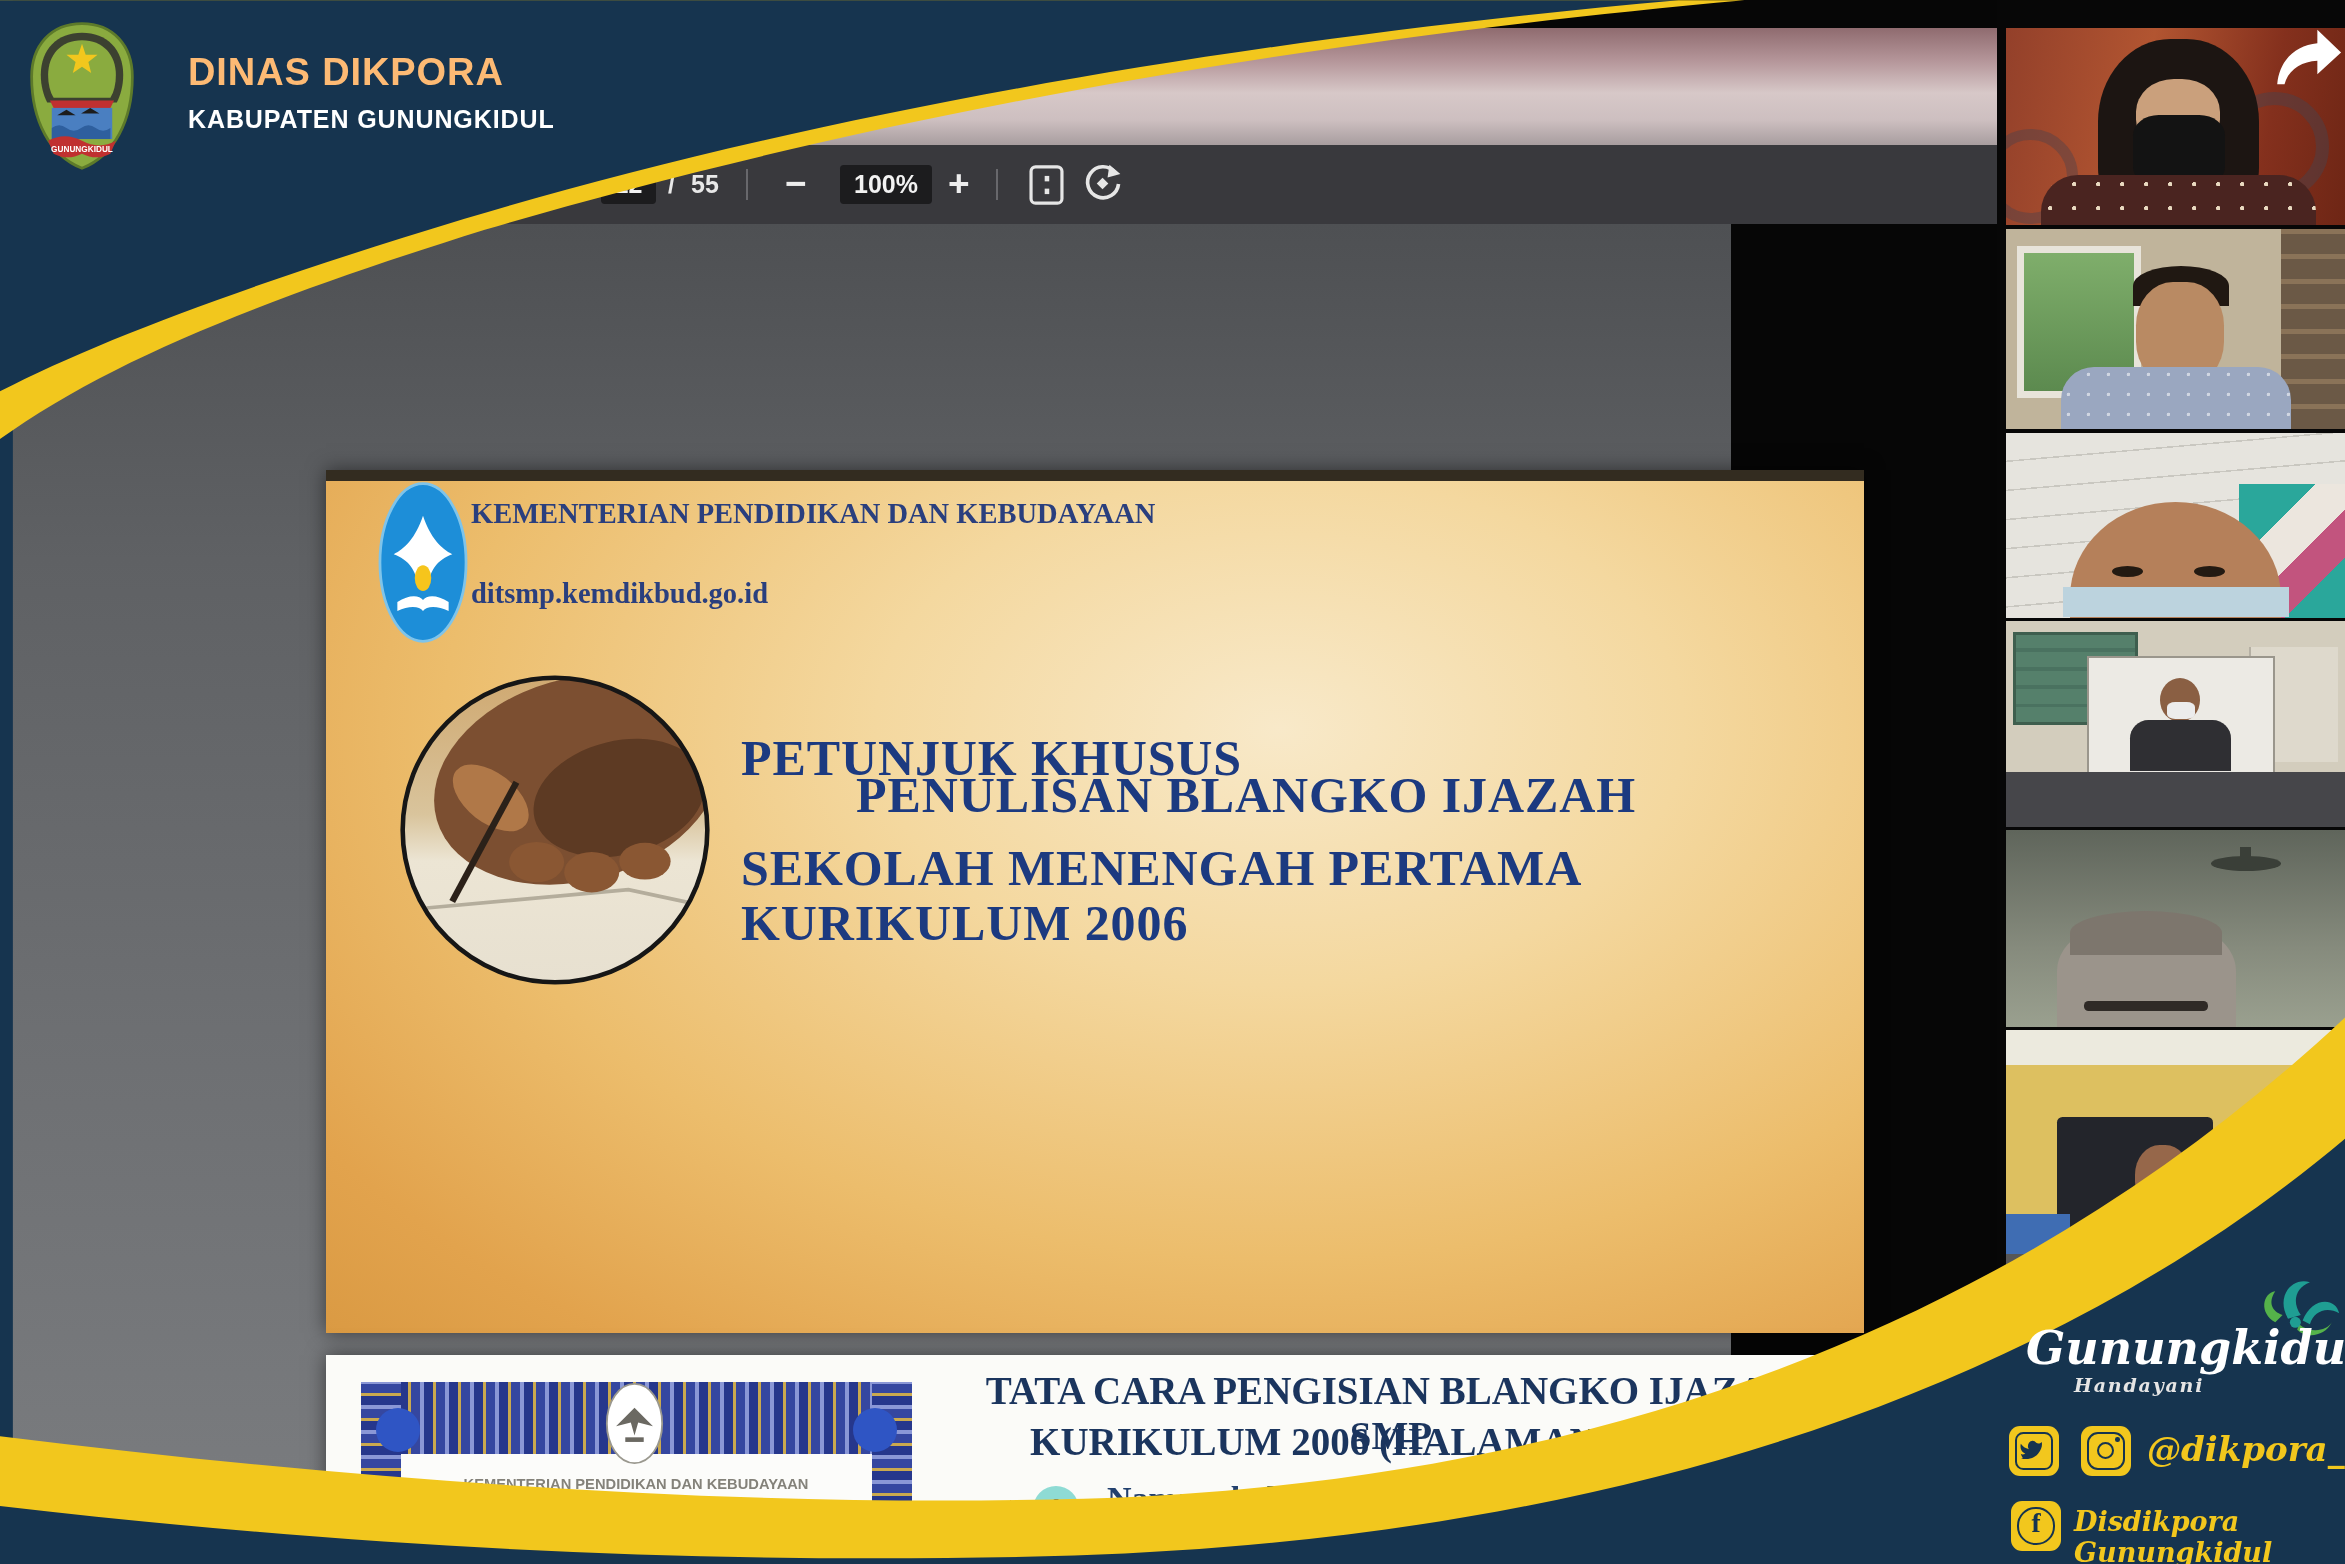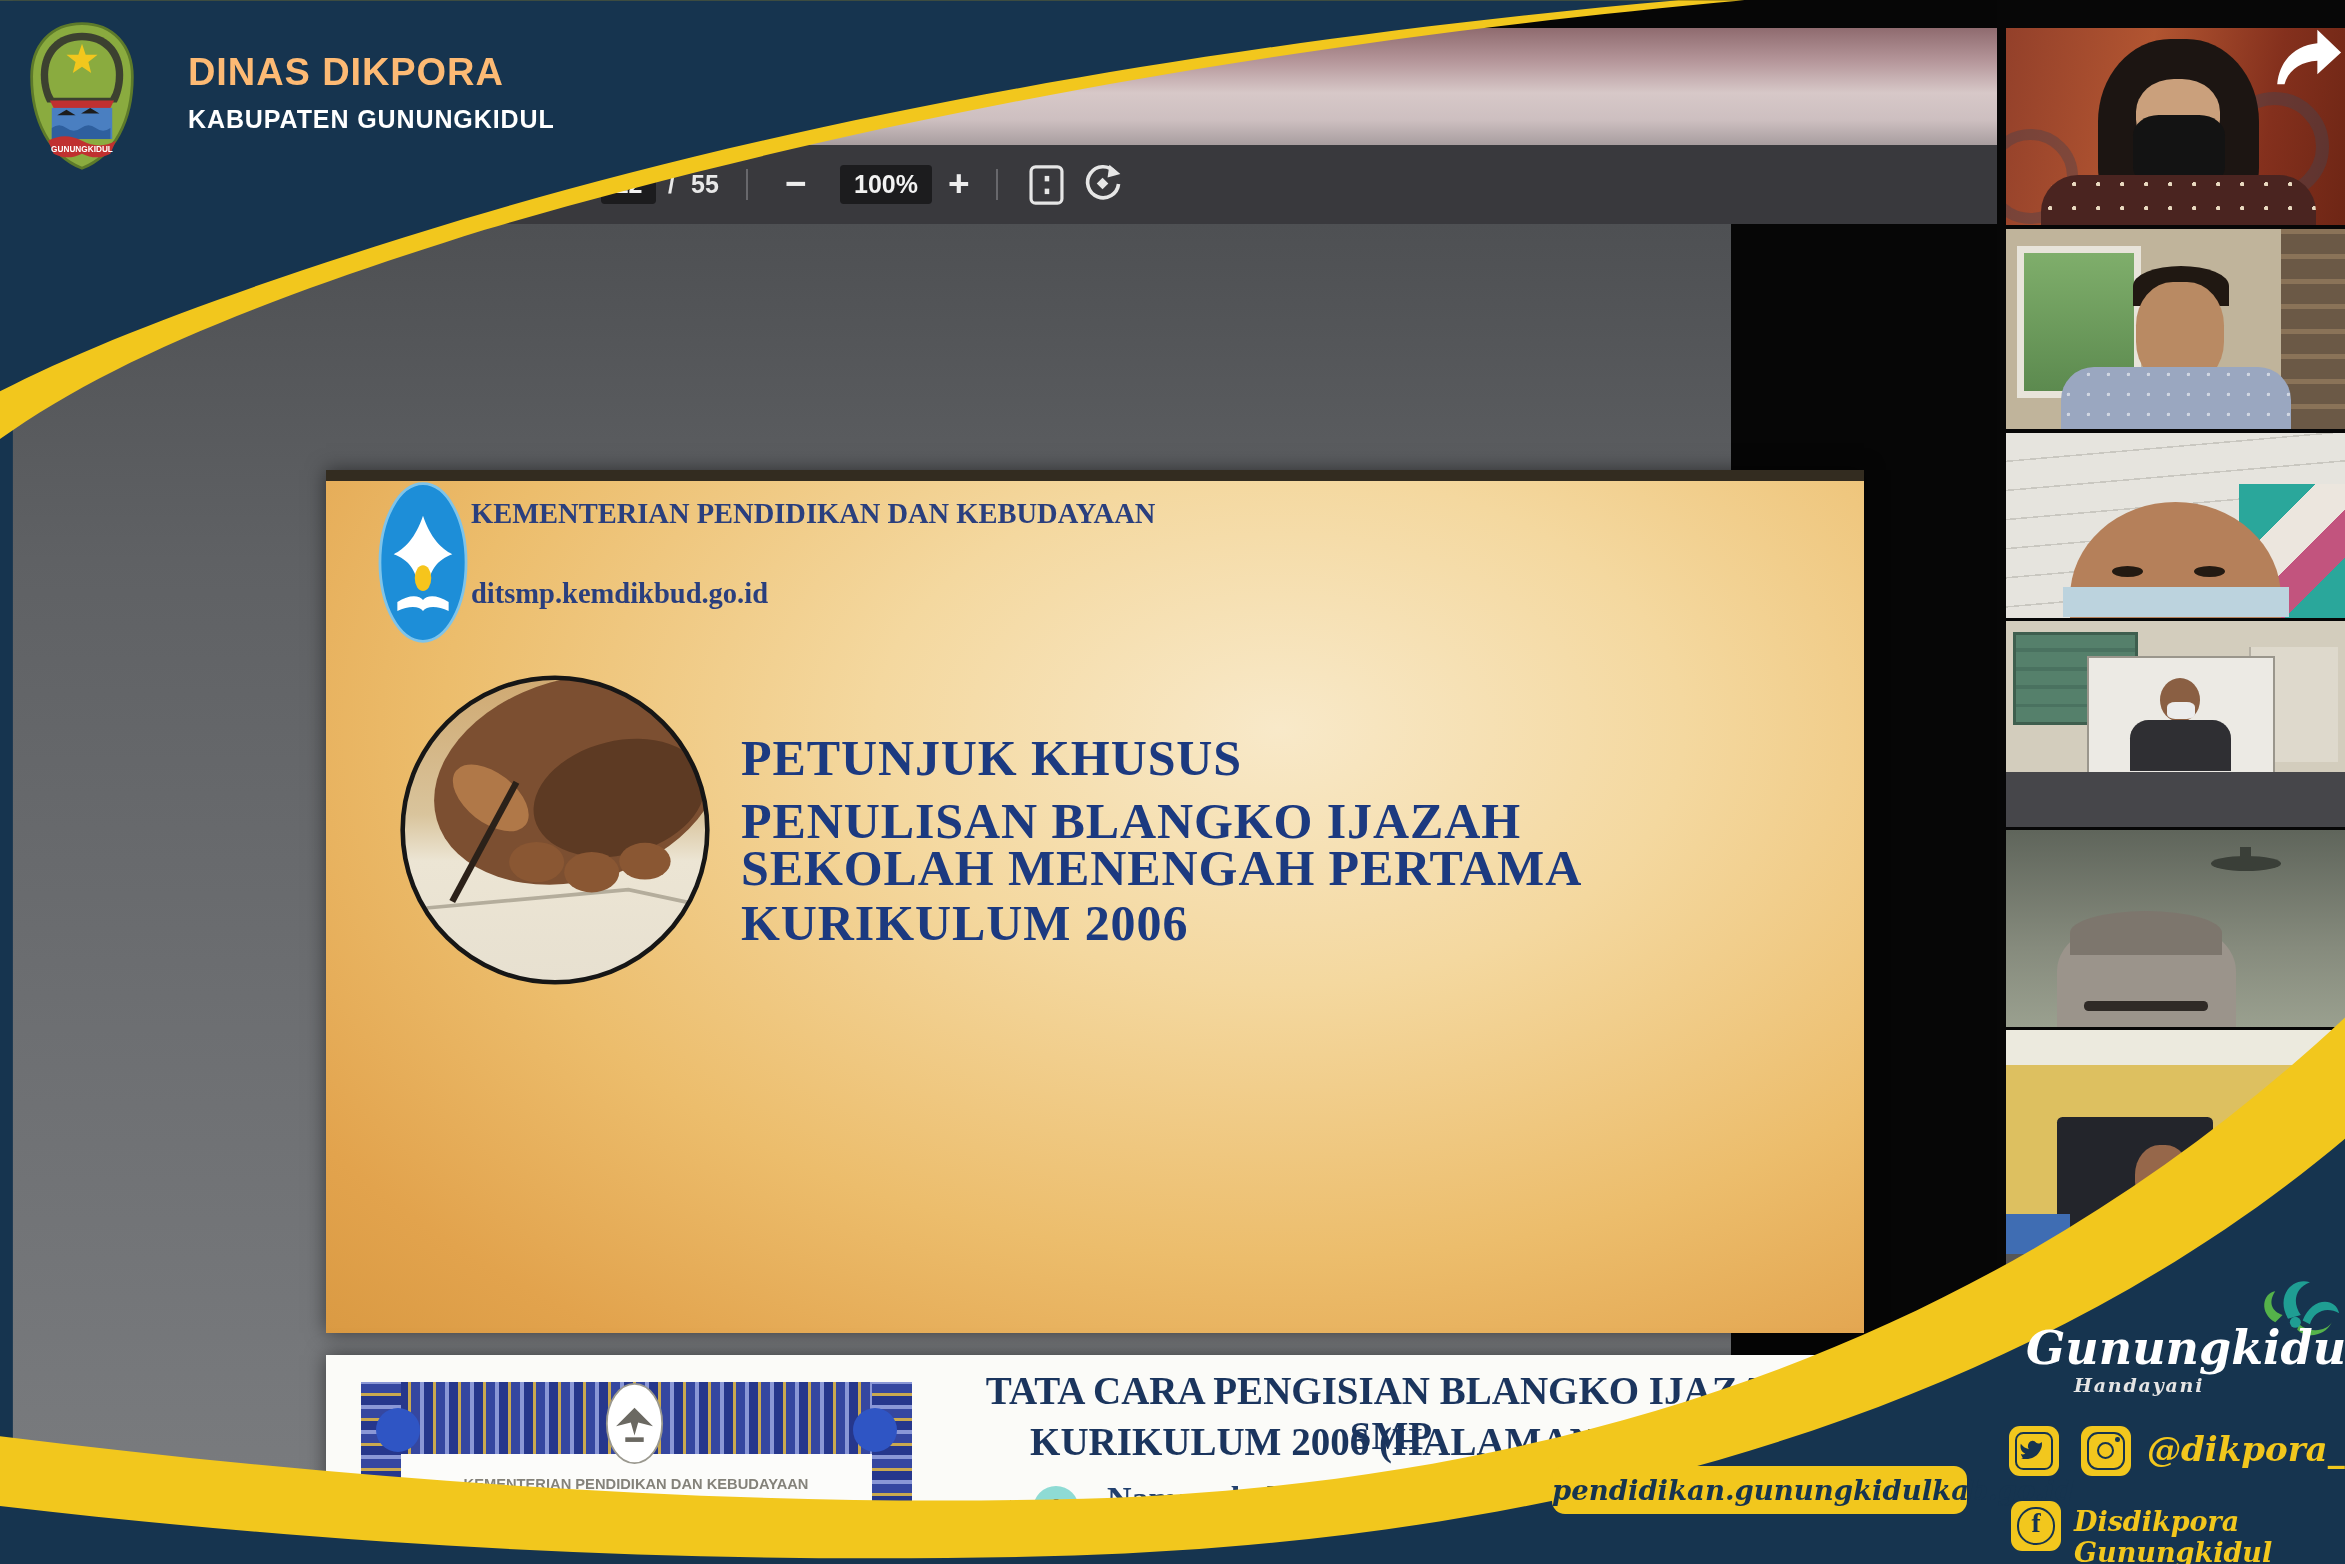"PENULISAN BLANGKO IJAZAH" div.cover-title { text-align: none -> center; top: 322px -> 296px }
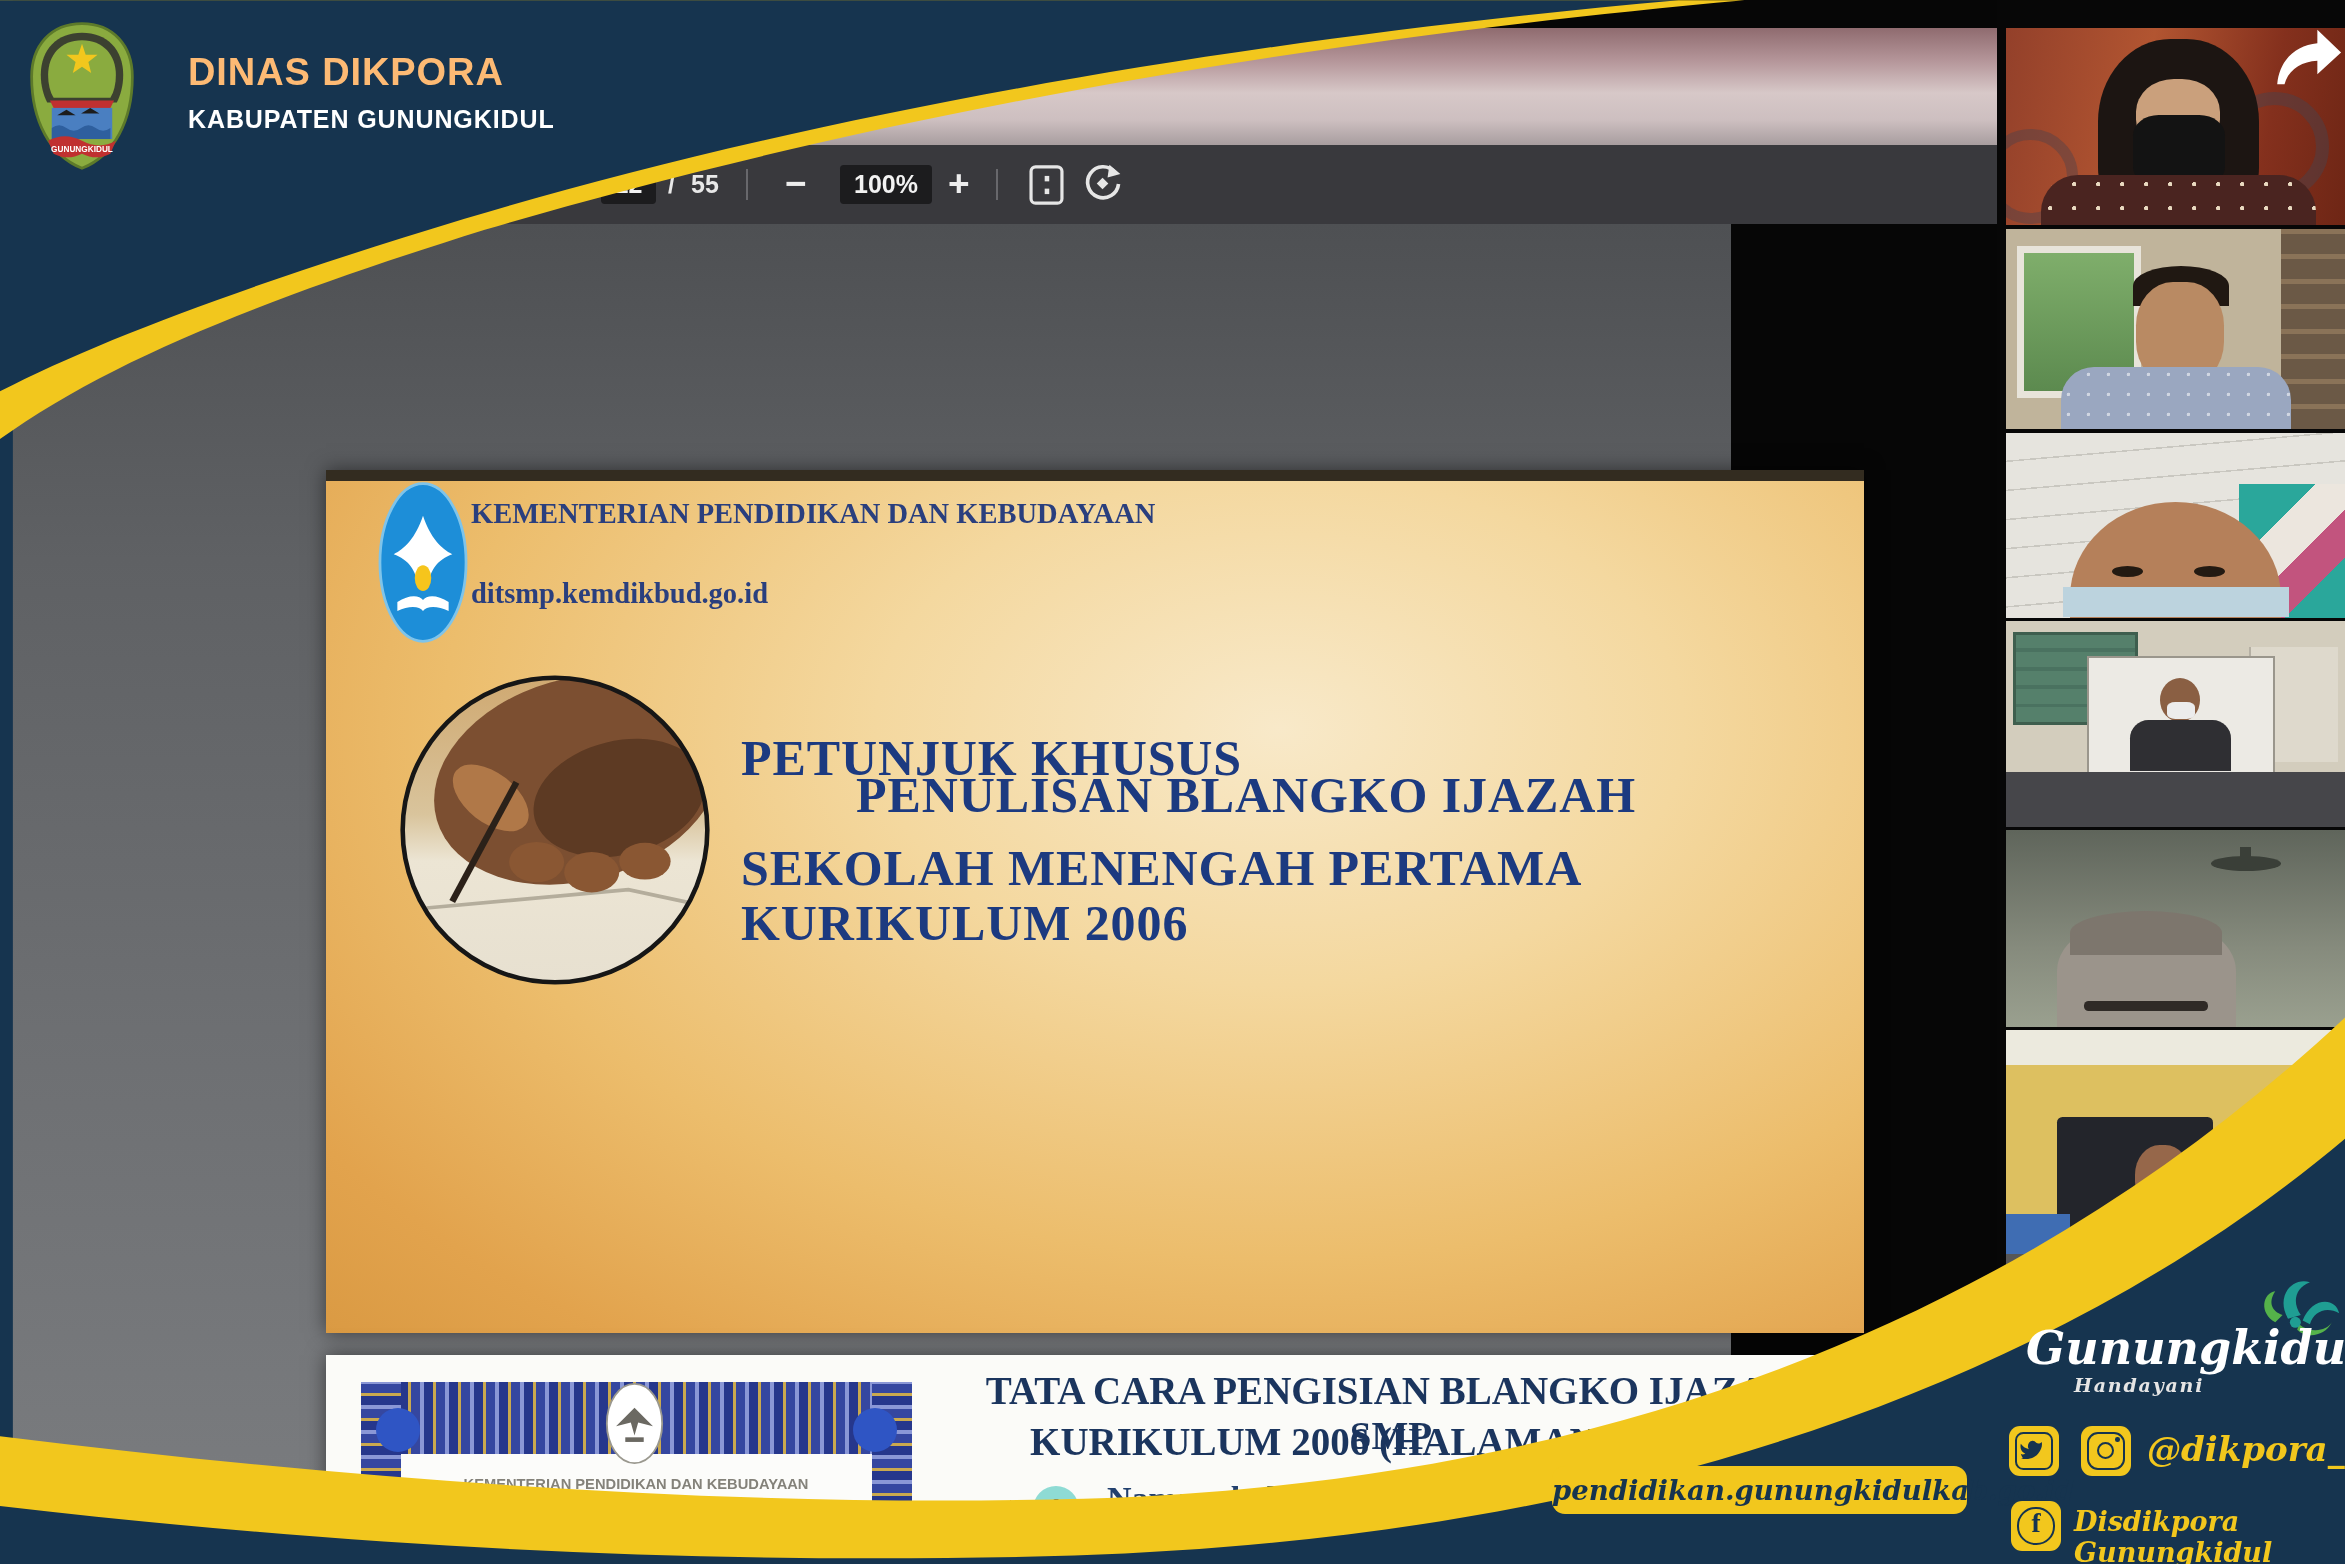"pendidikan.gunungkidulkab.go.id" div.abs { html: <div>pendidikan.gunungkidulkab.go.id</div> -> none }
